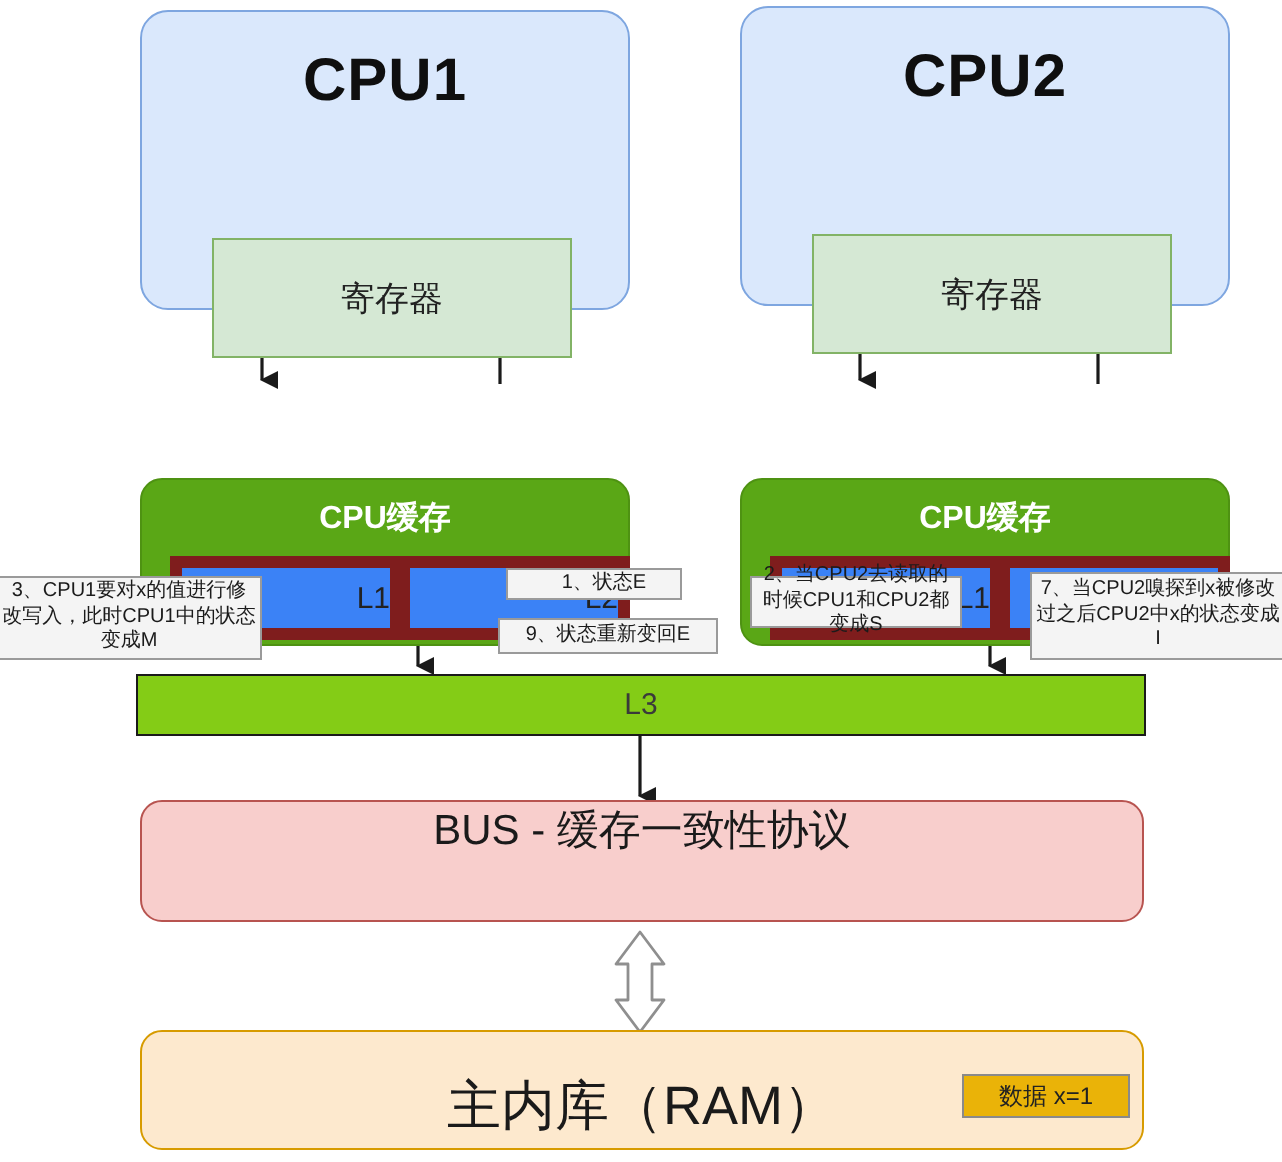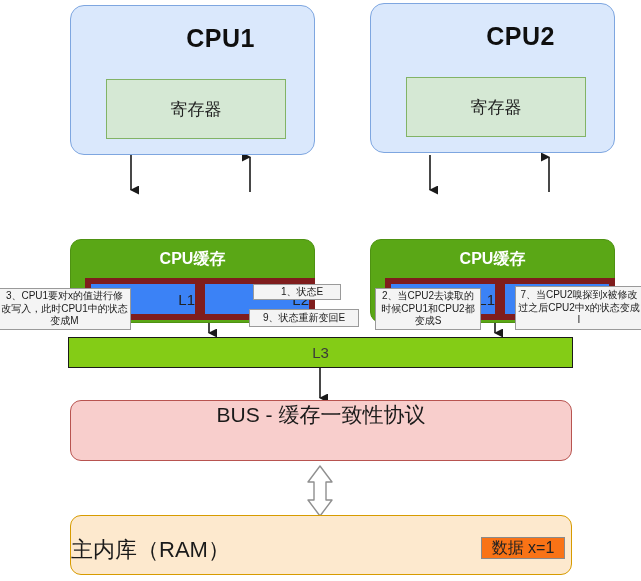"CPU1" .cpu-title { font-size: 25px -> 30px; margin-left: 28px -> none }
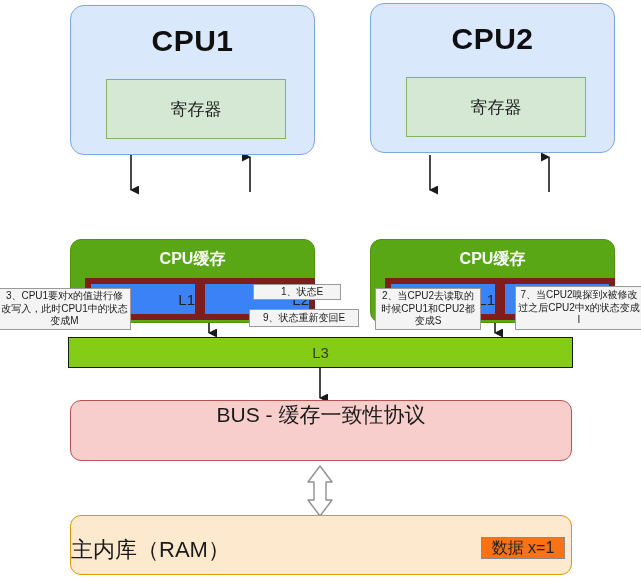"寄存器" .register-box { margin-top: none -> 40px }
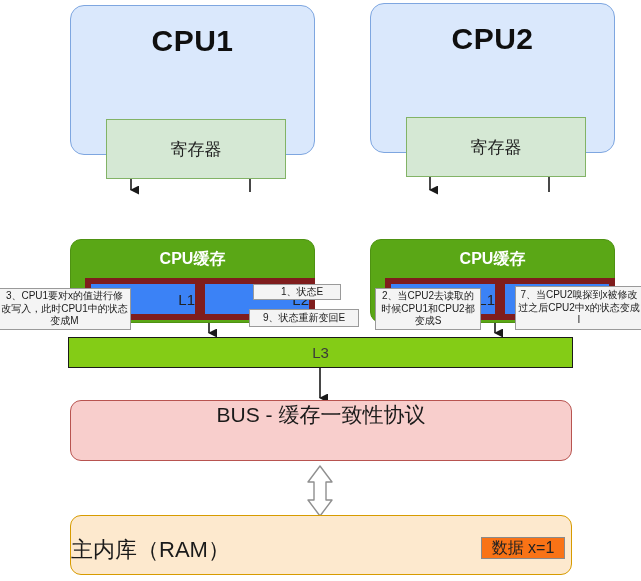"2、当CPU2去读取的时候CPU1和CPU2都变成S" div.abs { height: 42px -> 26px }
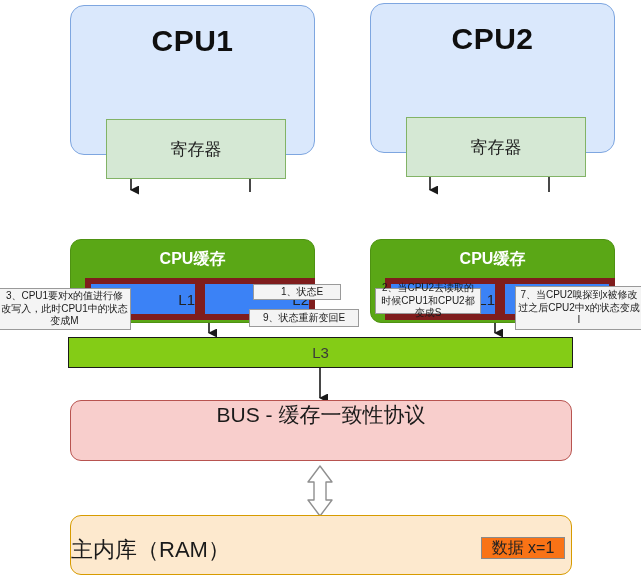"主内库（RAM）" .ram-title { font-size: 22px -> 27px; text-align: left -> center }
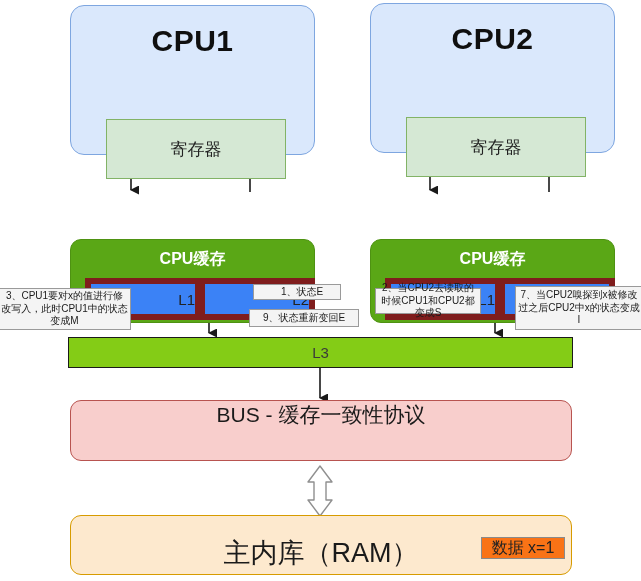"数据 x=1" .data-badge { background: #f97316 -> #eab308; font-size: 16px -> 12px }
